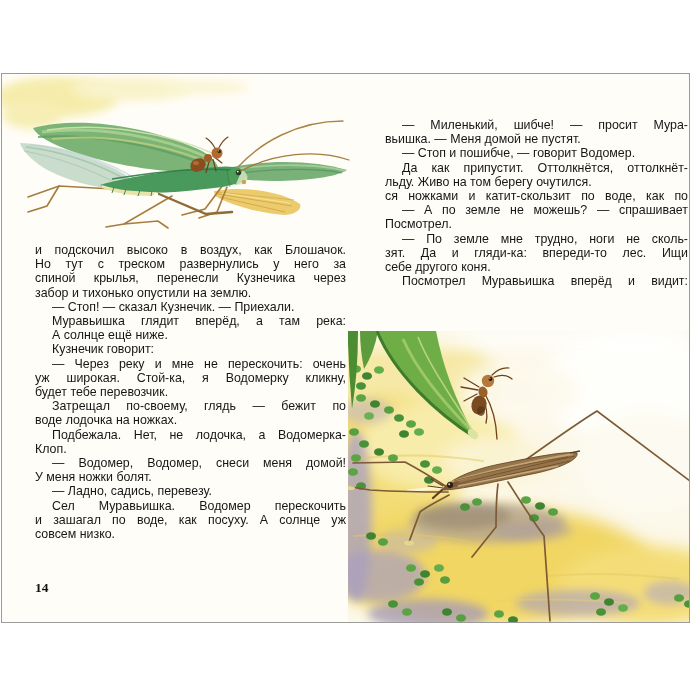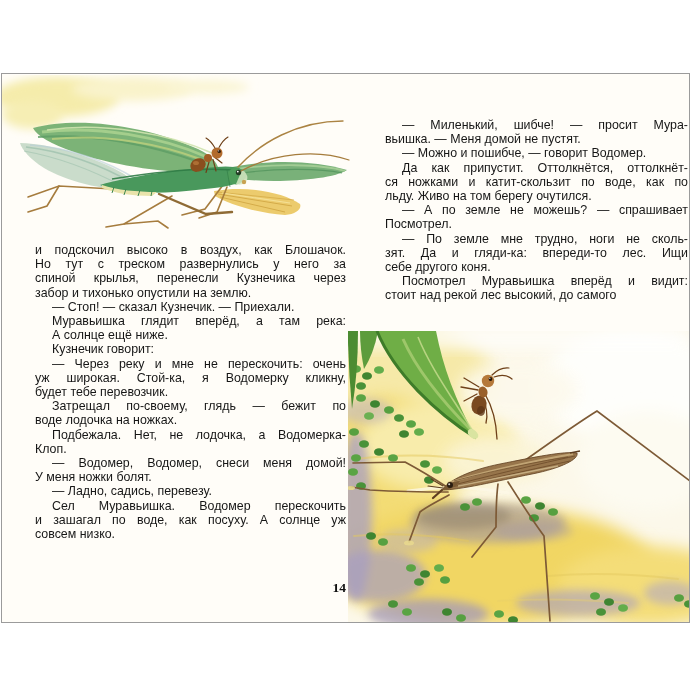"— Можно и пошибче, —" div.line { text: Можно -> Стоп }
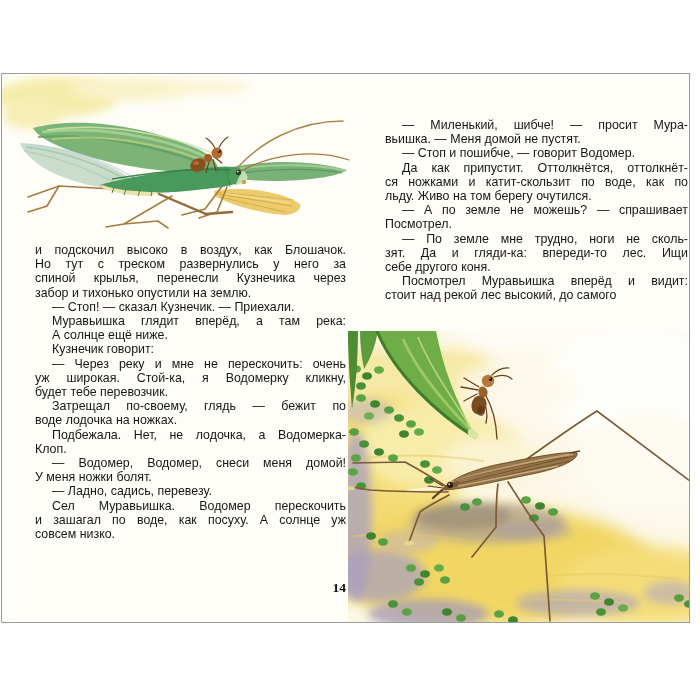"ся ножками и катит-скользит по" div.line { order: before "льду. Живо на том берегу" -> after "льду. Живо на том берегу" }
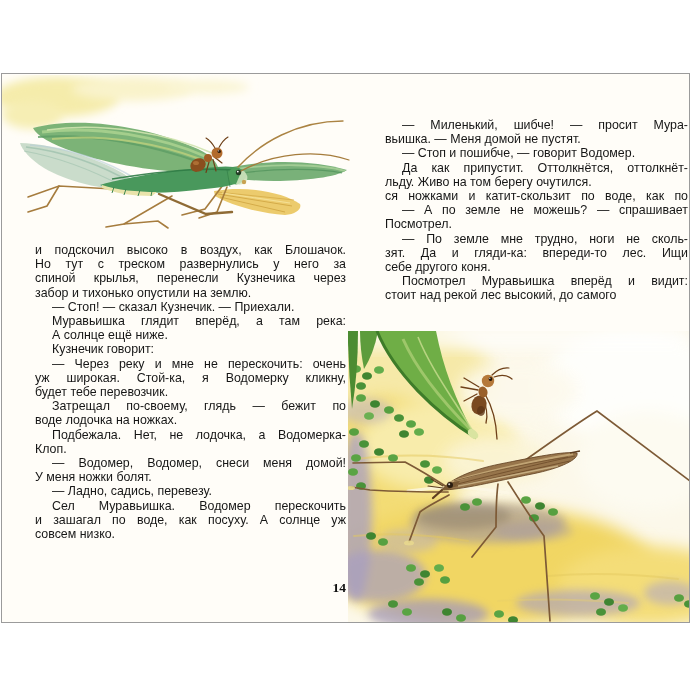"стоит над рекой лес высокий," div.line { html: <div>стоит над рекой лес высокий, до самого</div> -> none }
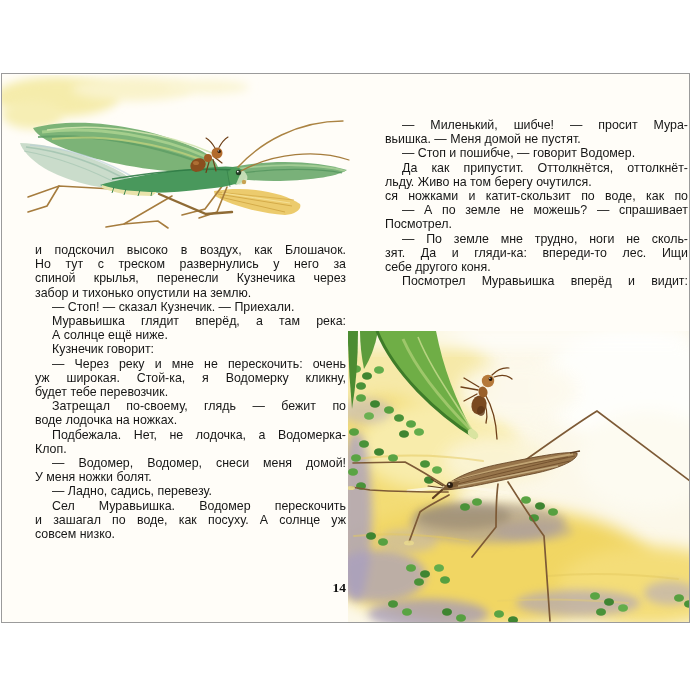"14" .pagenum { text-align: right -> left }
